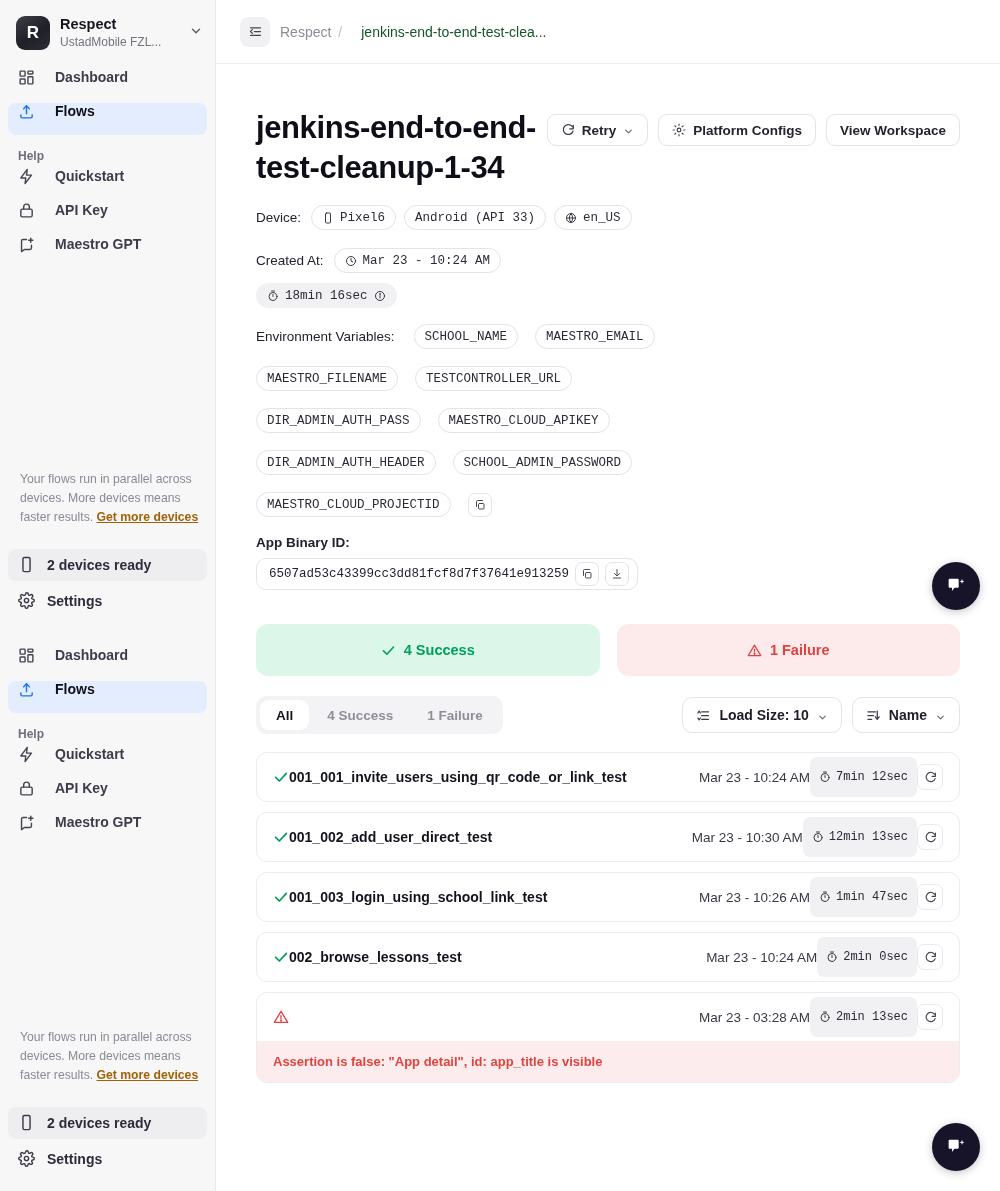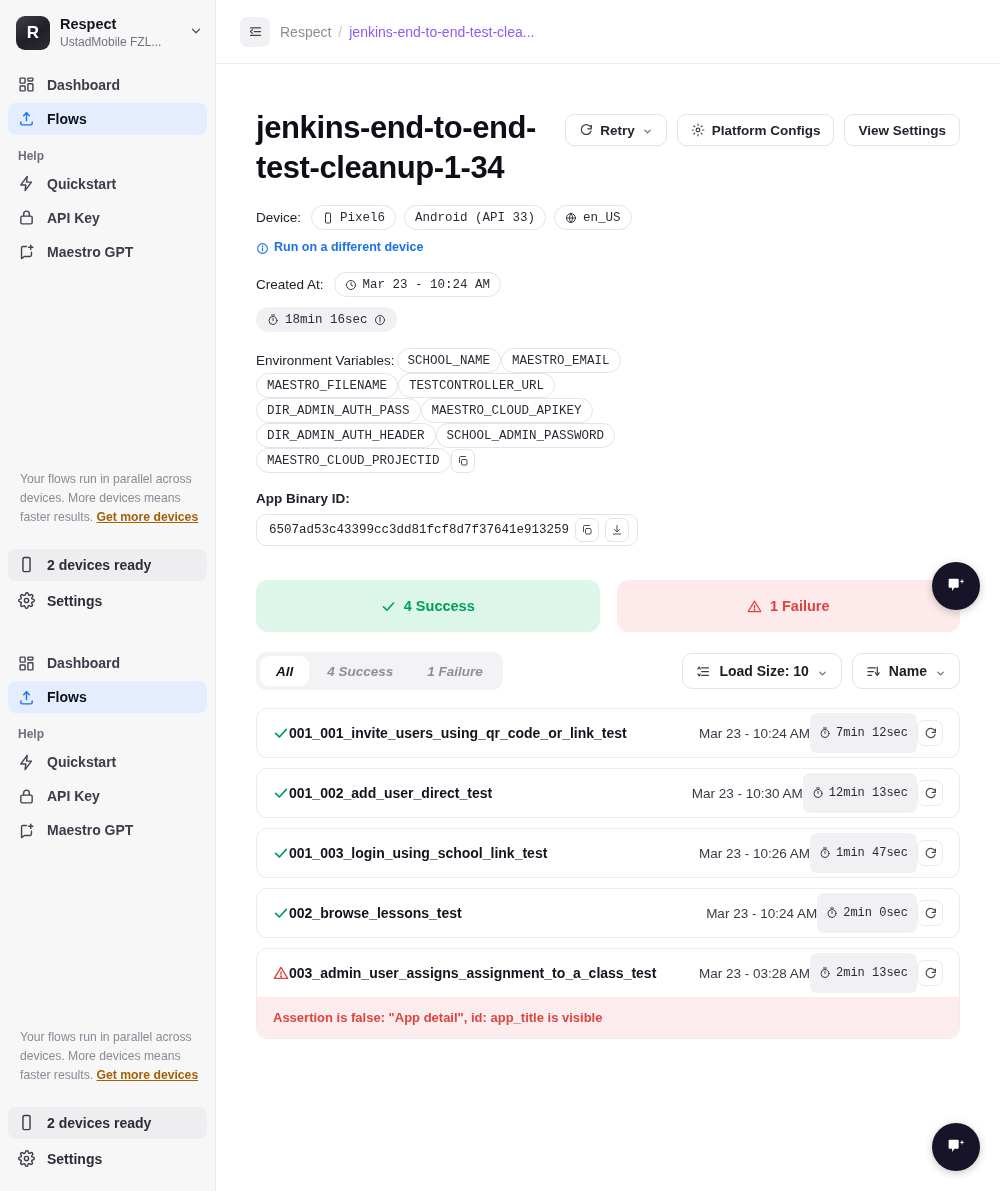"jenkins-end-to-end-test-clea..." .crumb-cur { color: #8b5cf6 -> #14532d; margin-left: none -> 12px }
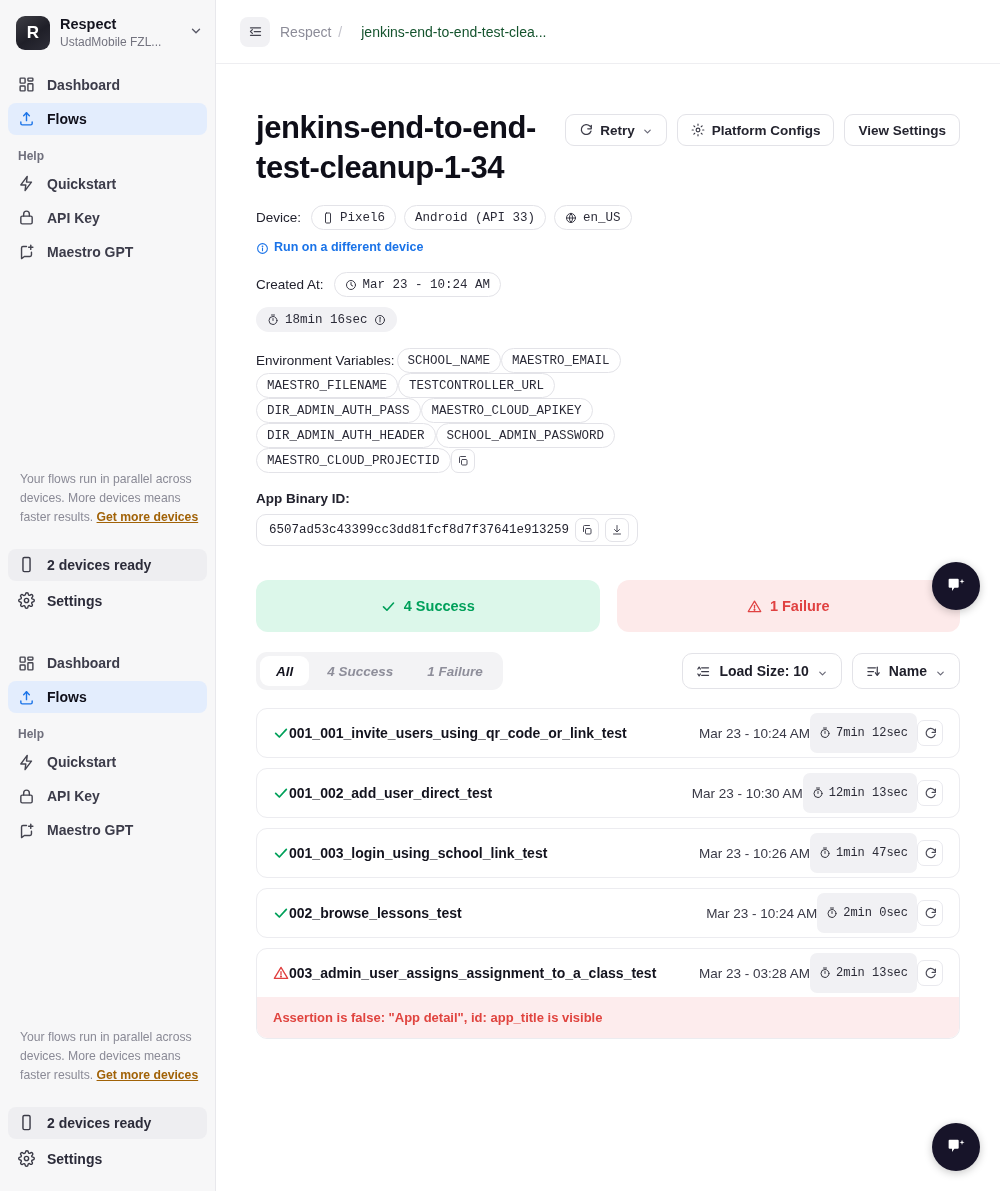"Dashboard" .nav-item { align-items: center -> flex-start; gap: 12px -> 20px }
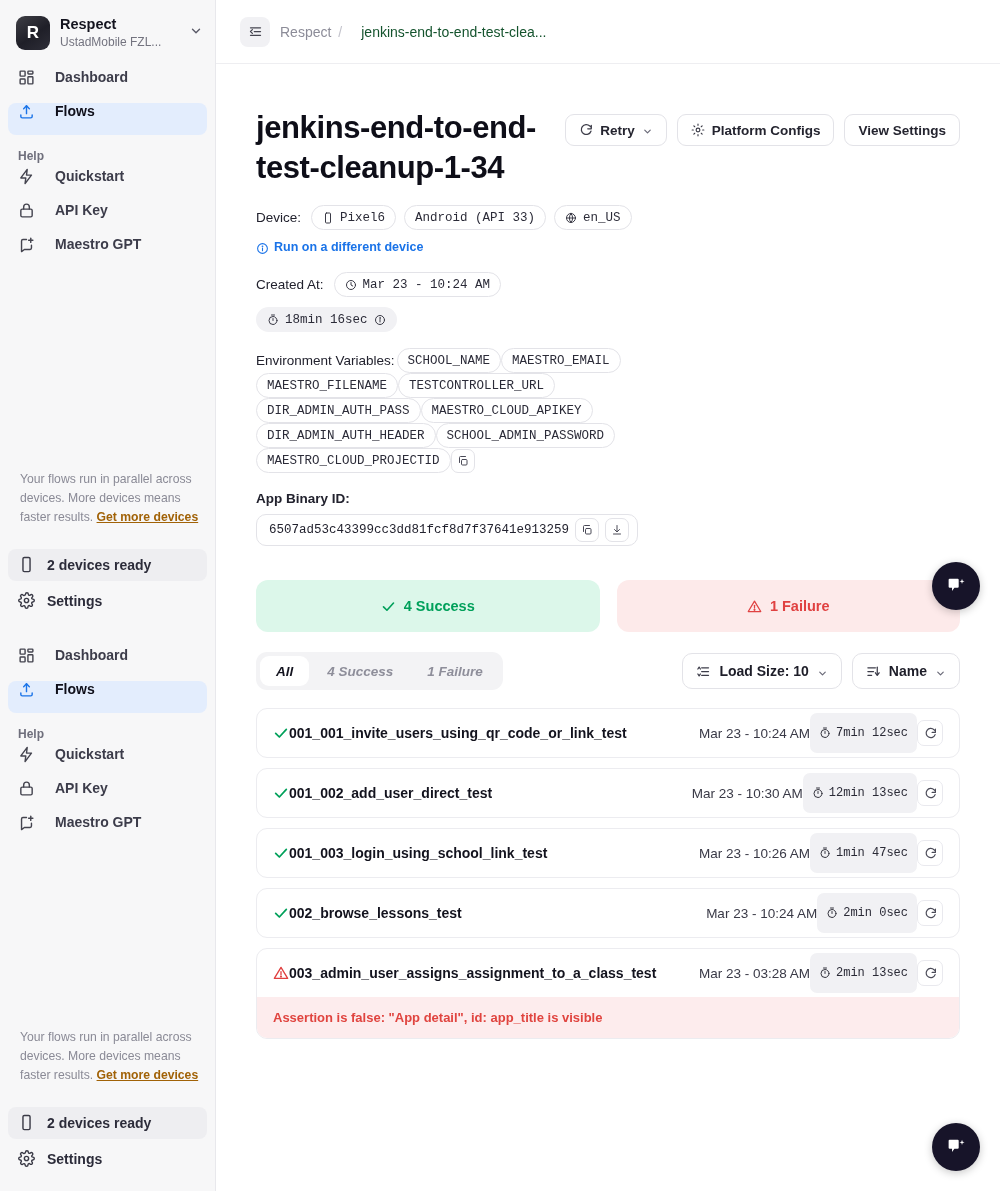"View Settings" span { text: Settings -> Workspace }
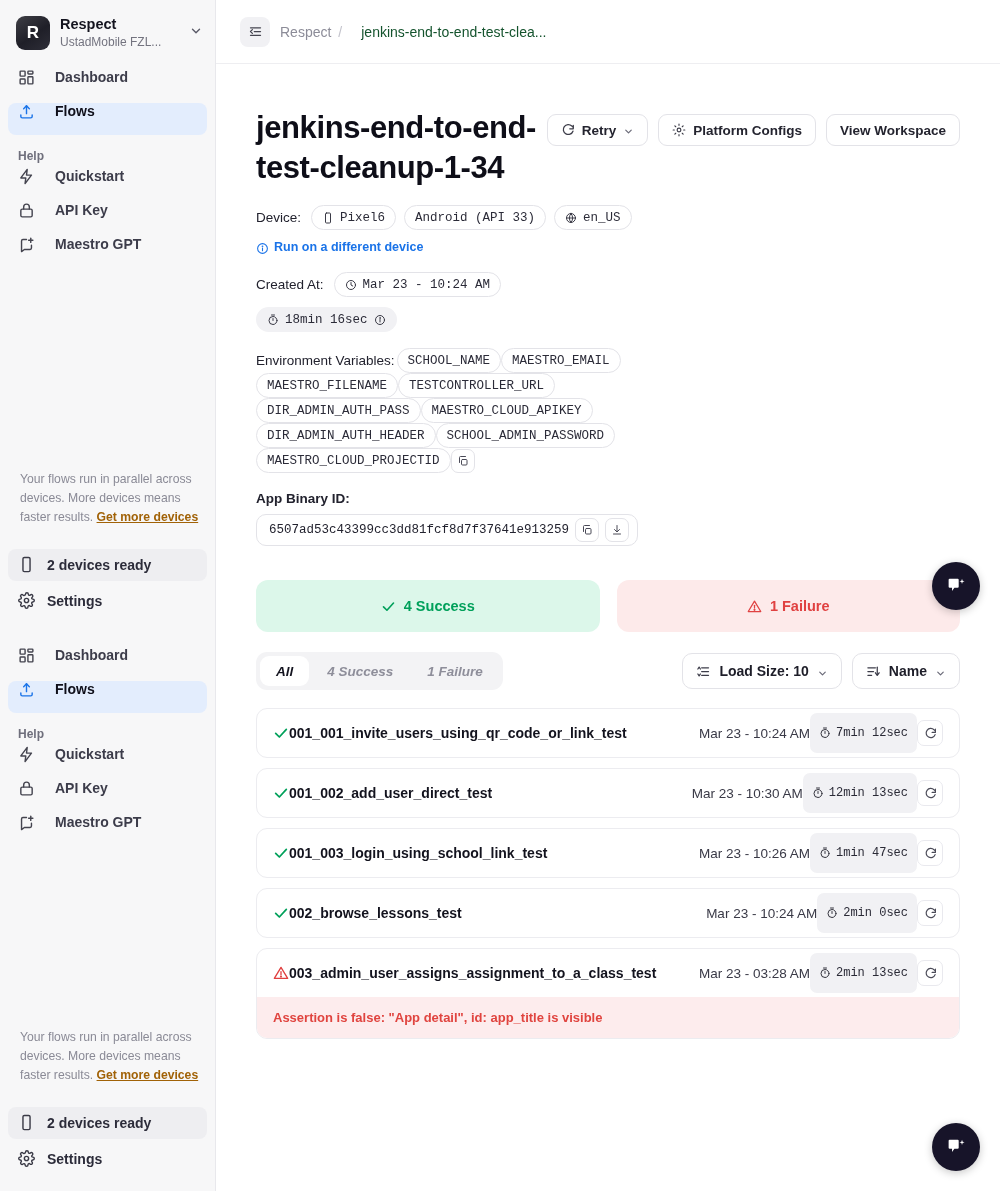"Run on a different device" div.link-row { html: <div> <span> <svg> <circle></circle> <line></line> <circle></circle> </svg> </span> <span>Run on a different device</span> </div> -> none }
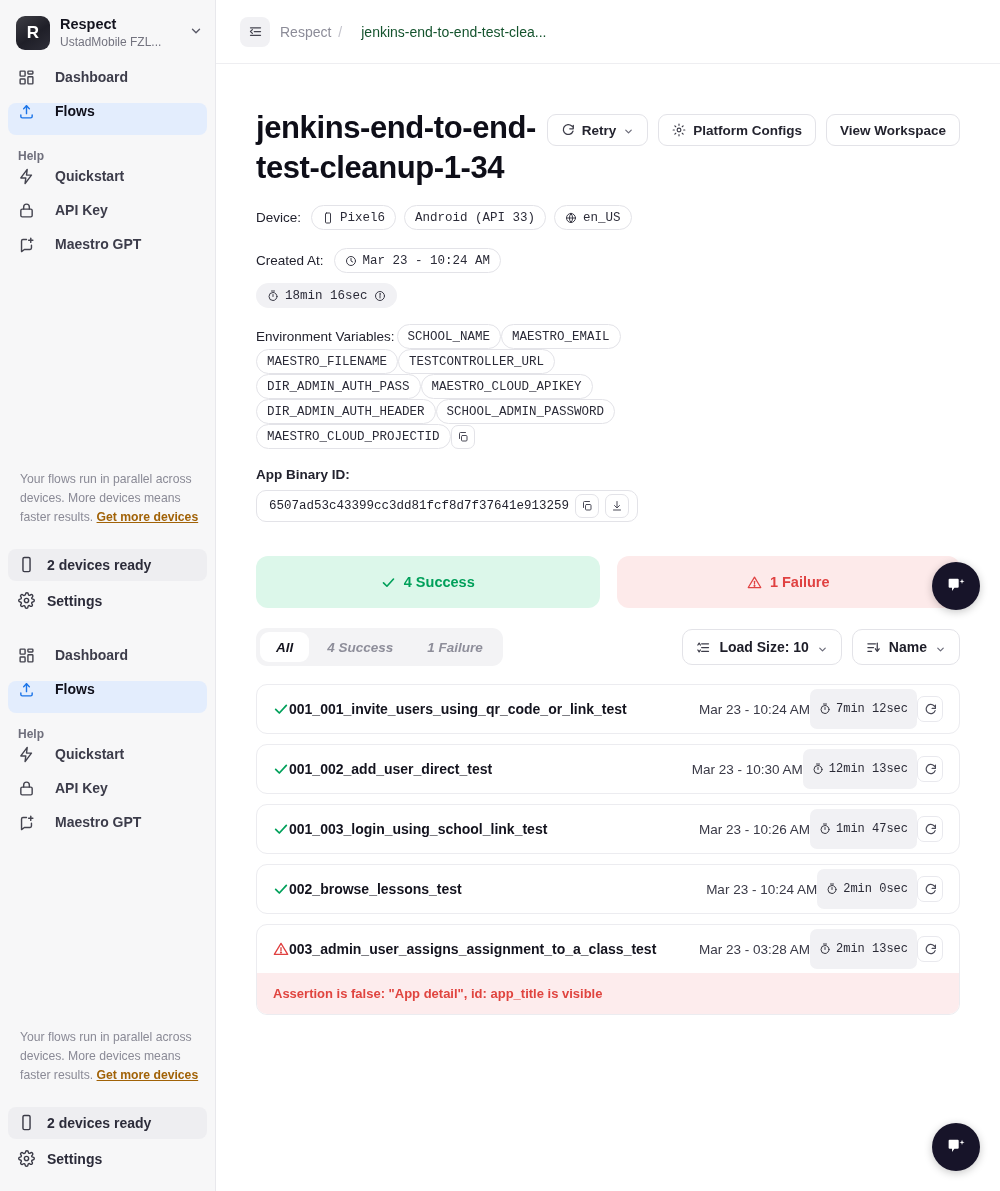"Environment Variables:" .env-wrap { gap: 0 -> 17px }
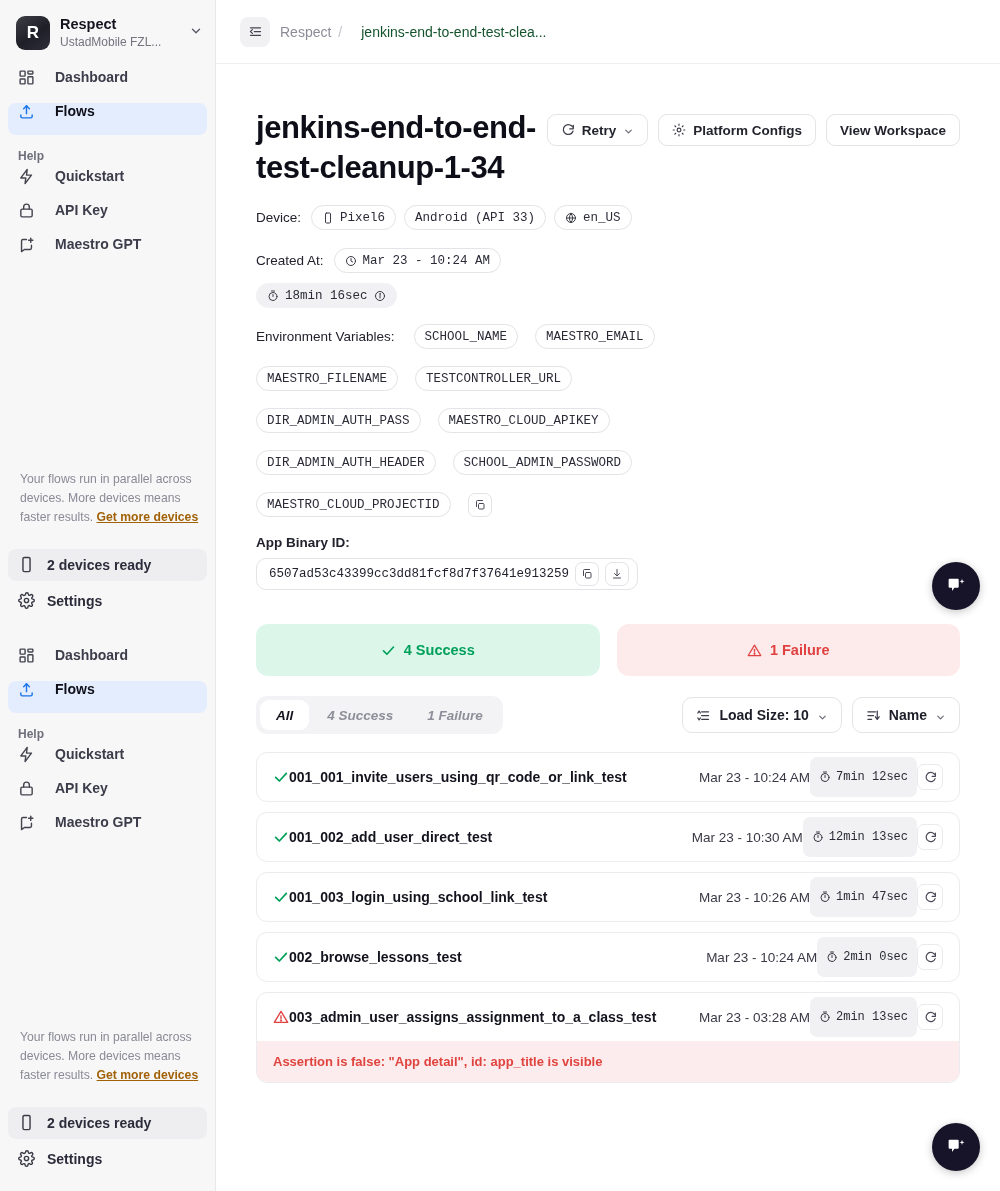"All" .segmented { font-style: italic -> none }
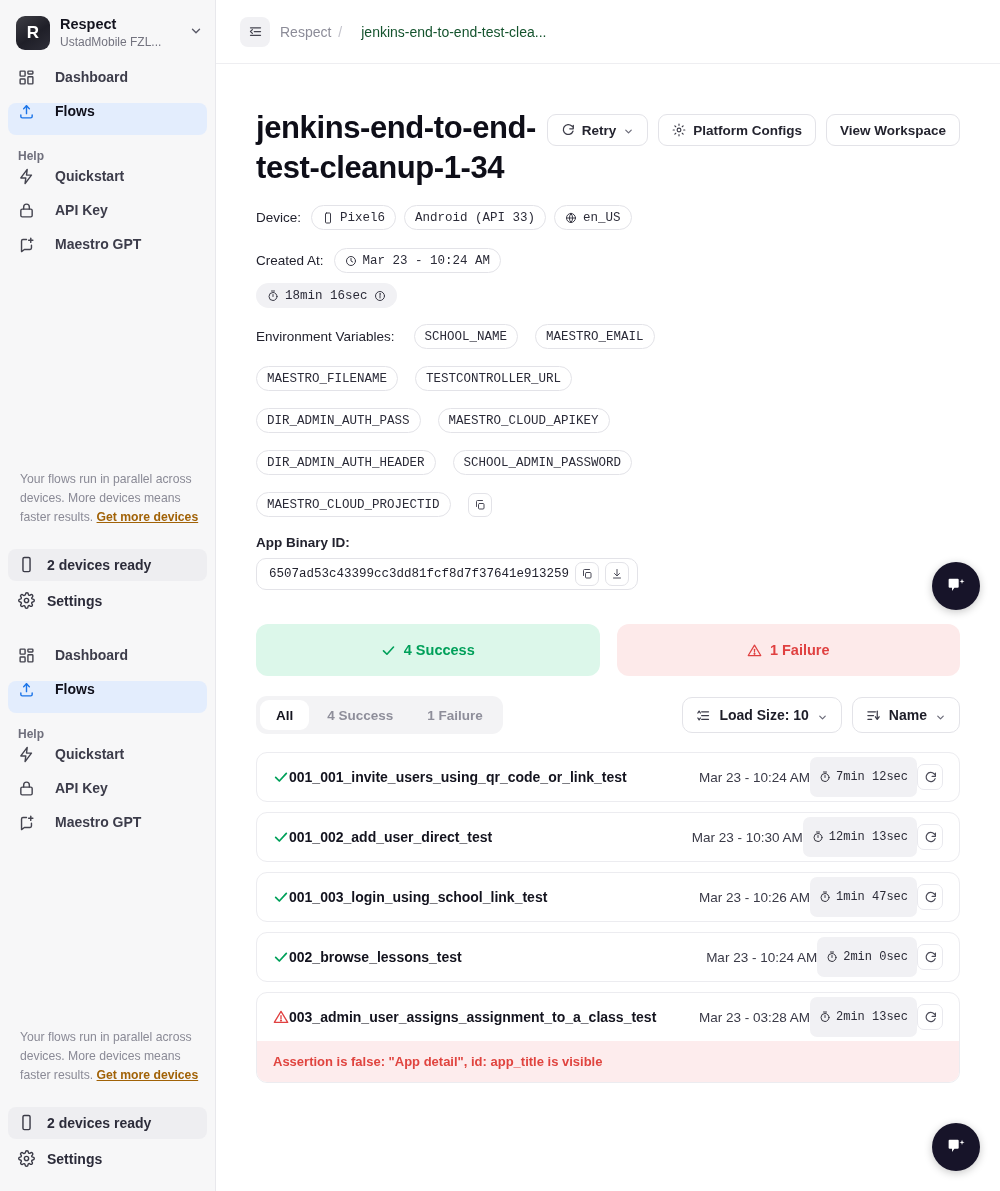"003_admin_user_assigns_assignment_to_a_c" span.flow-name { html: <span>003_admin_user_assigns_assignment_to_a_class_test</span> -> none }
